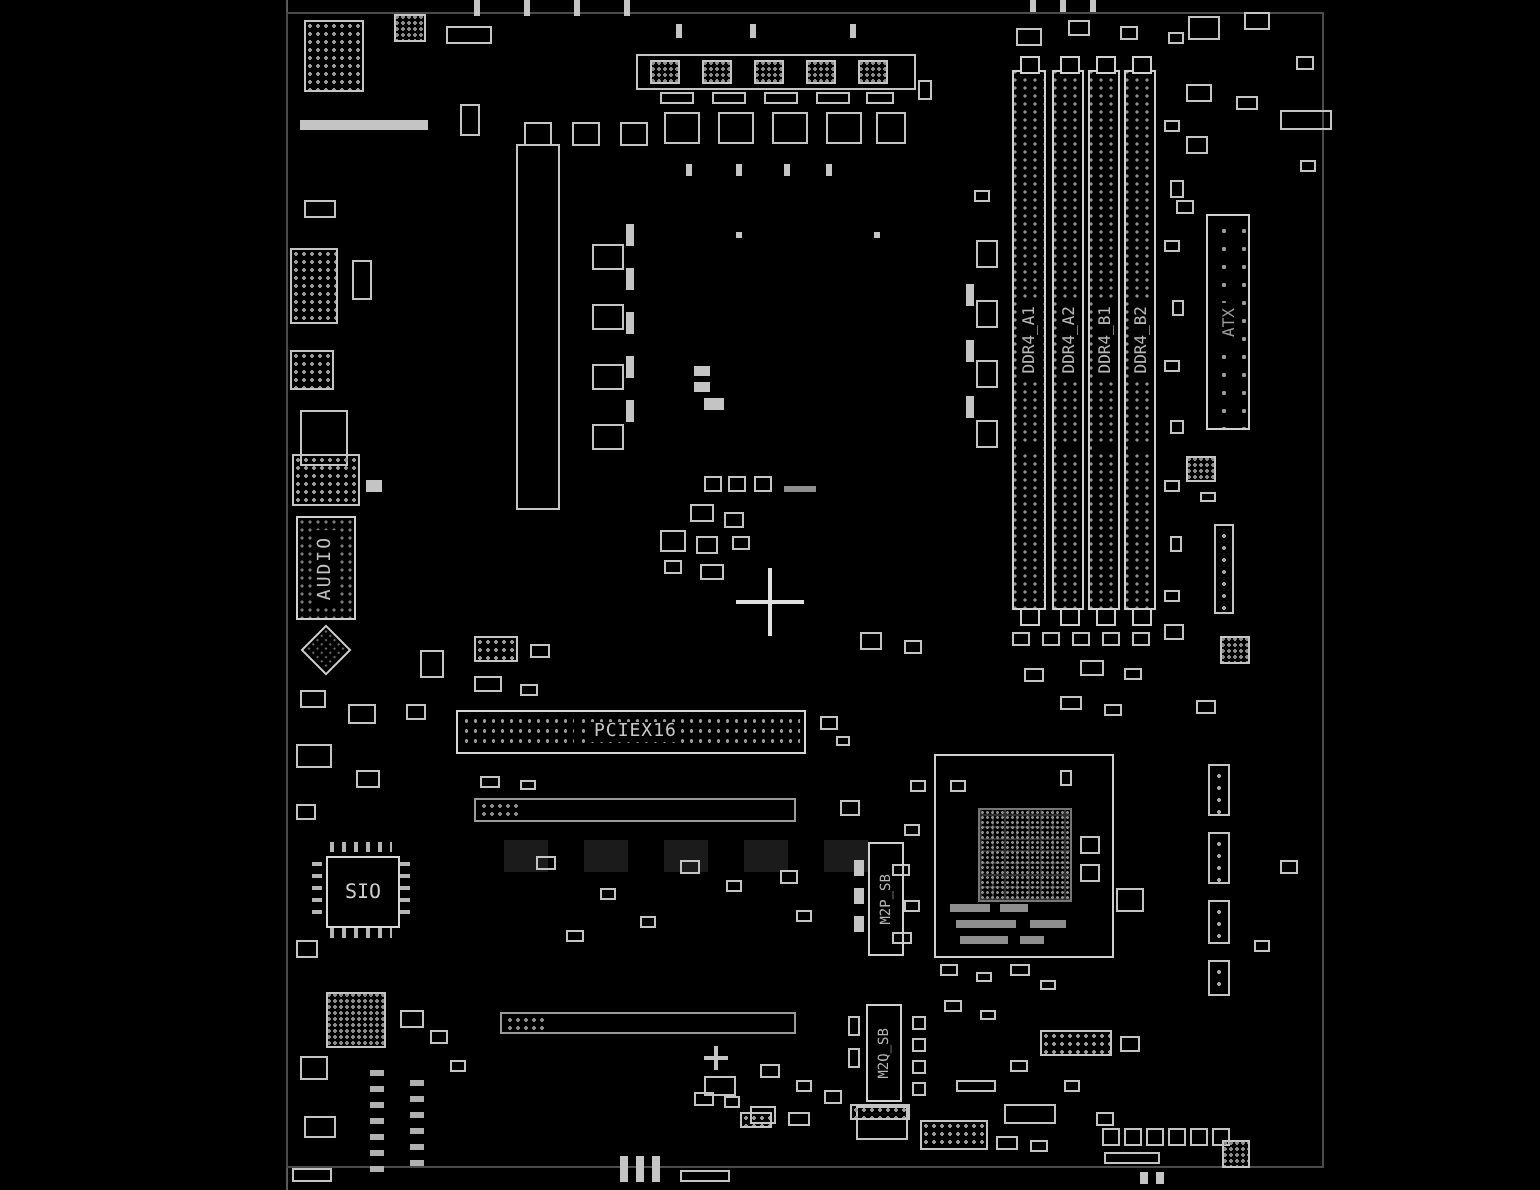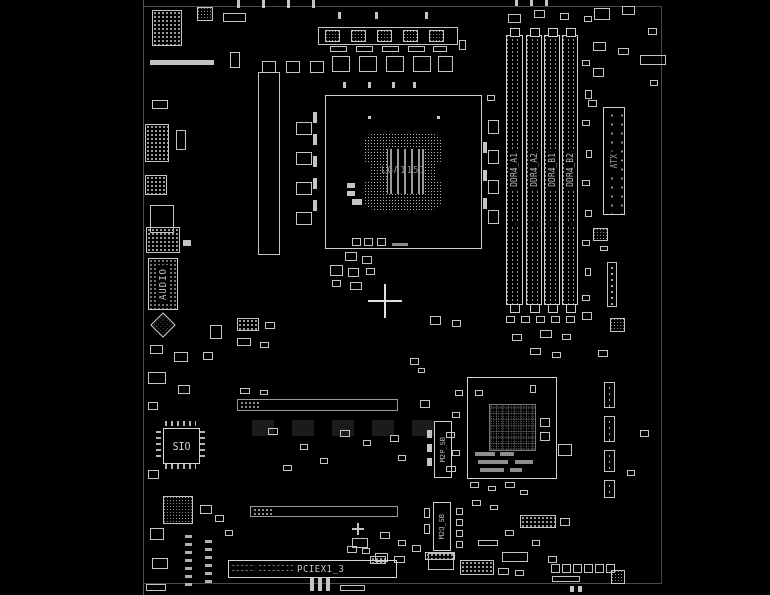"LGA1151" div.cpu-outer { html: <div> <div></div> <div></div> <div></div> <div></div> <div>LGA1151</div> </div> -> none }
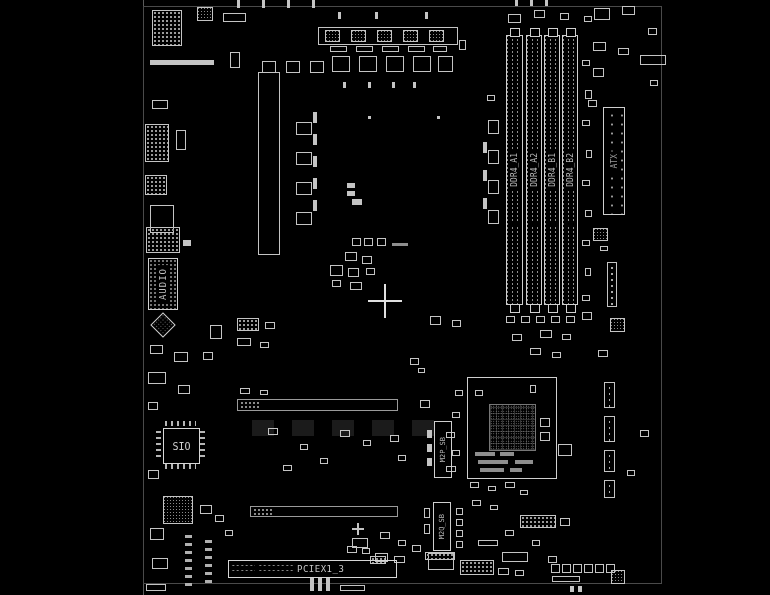"PCIEX16" div.pcie { html: none -> <div> <div></div> <div></div> <span>PCIEX16</span> </div> }
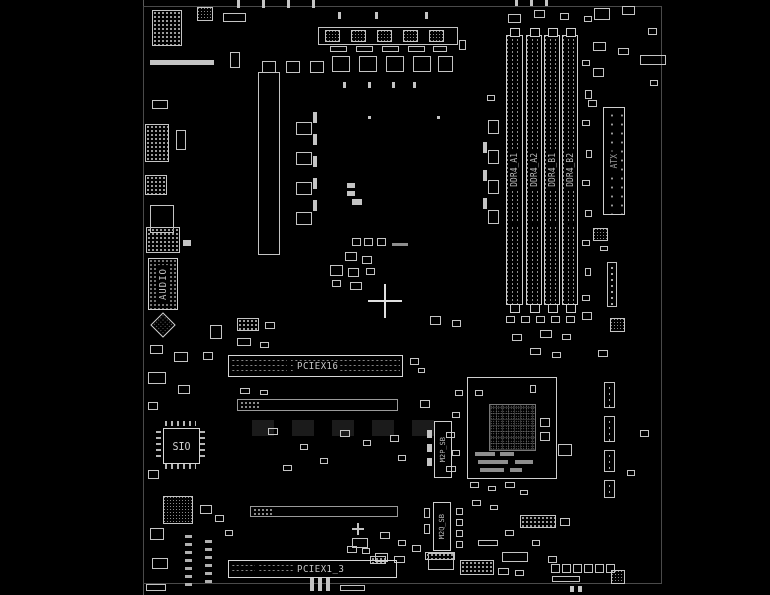"PCIEX1_3" div.pcie { html: <div> <div></div> <div></div> <span>PCIEX1_3</span> </div> -> none }
